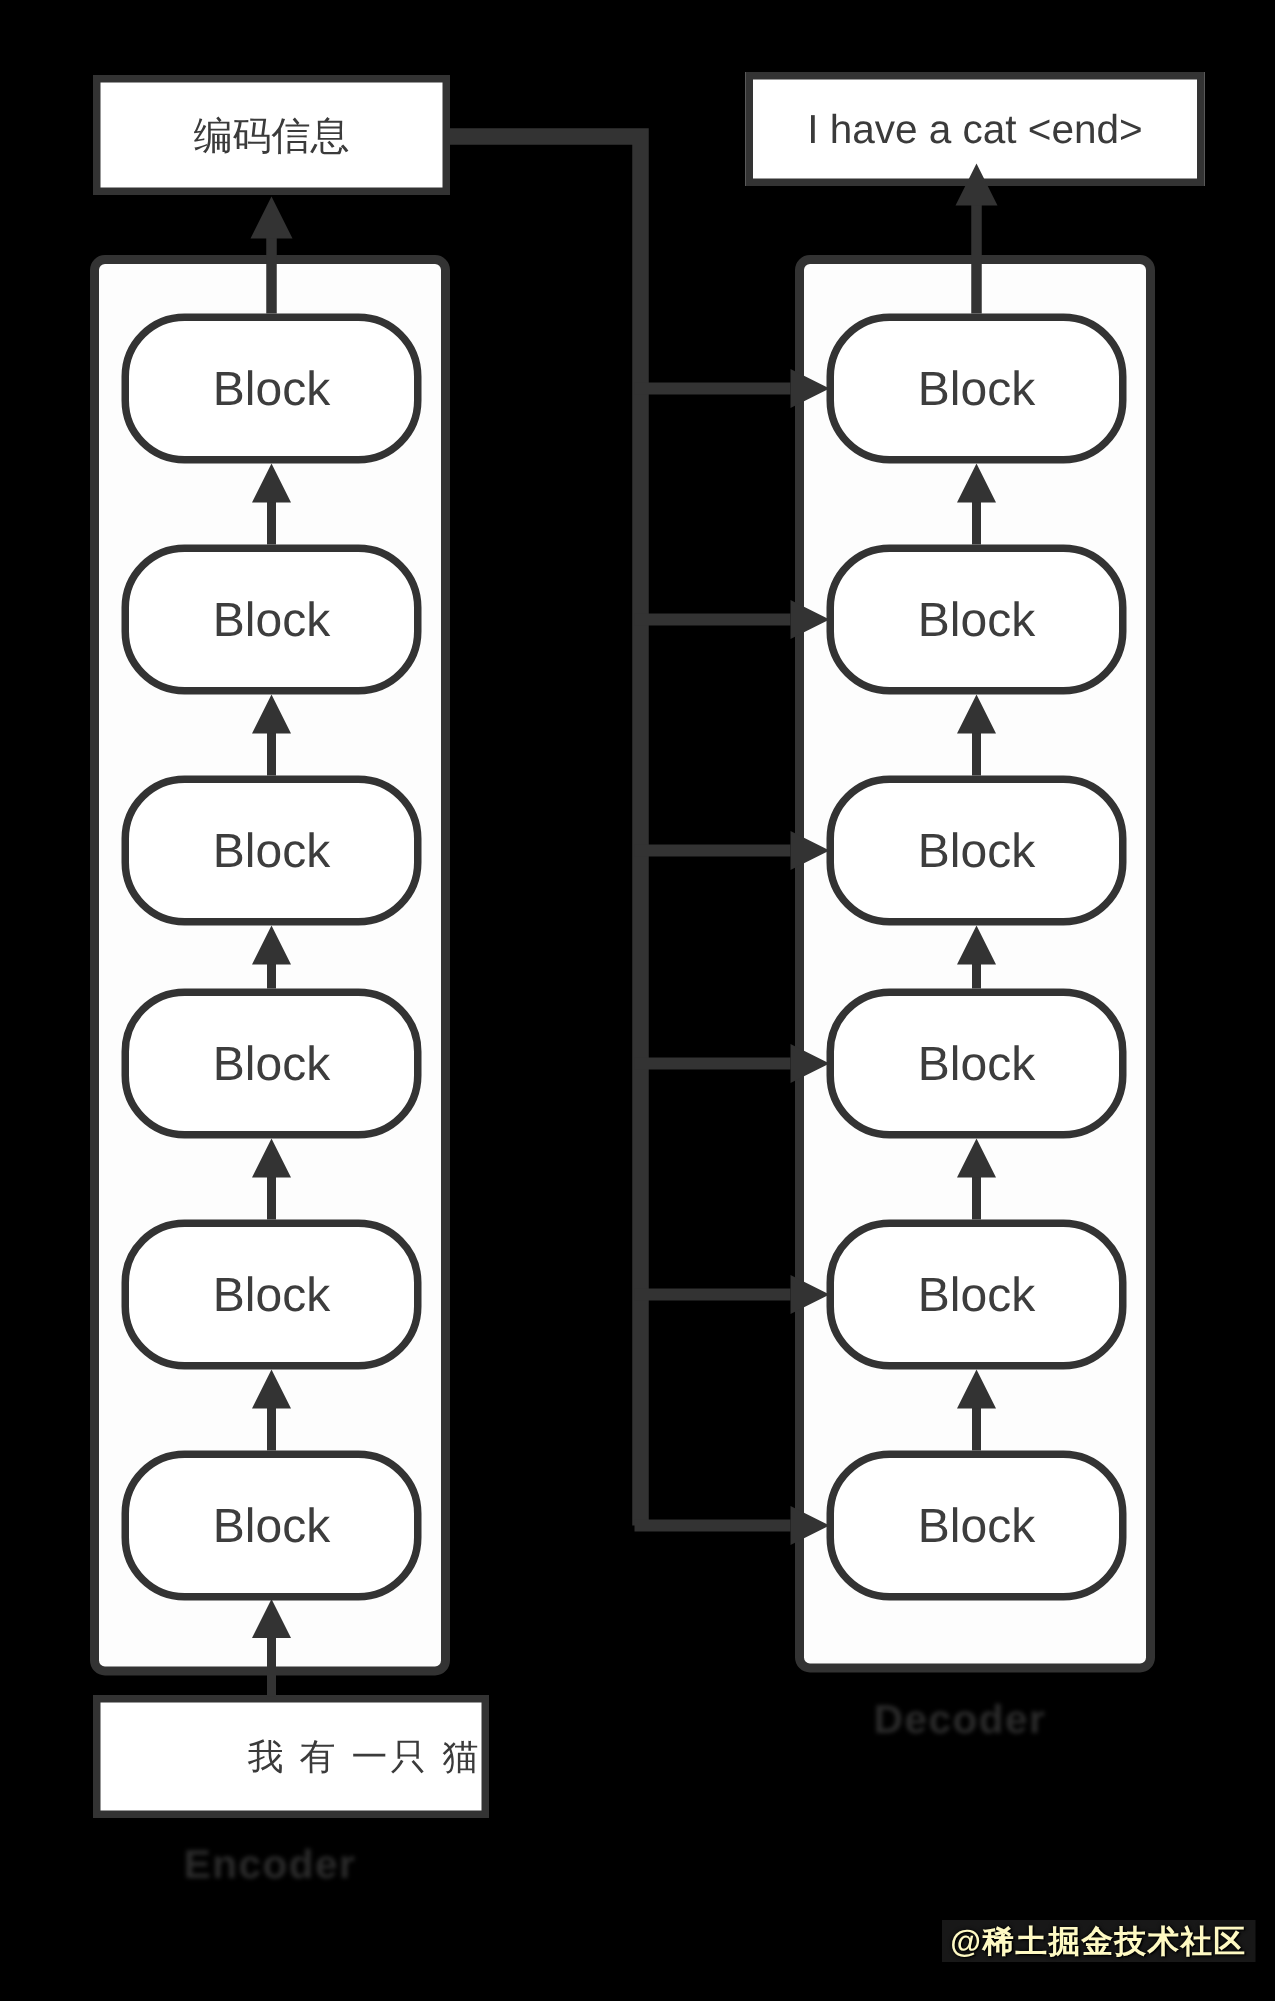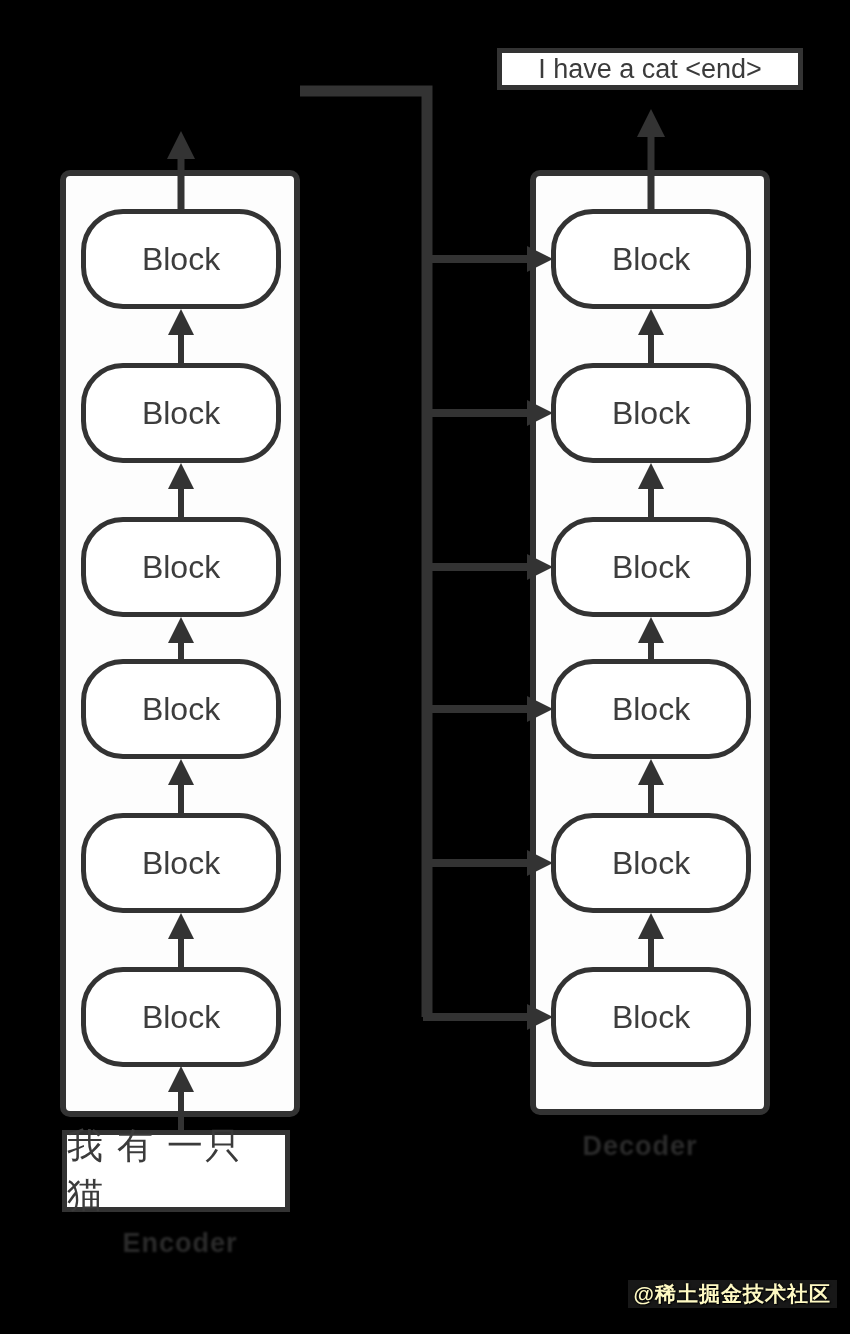"编码信息" div.box { html: none -> <div> <span>编码信息</span> </div> }
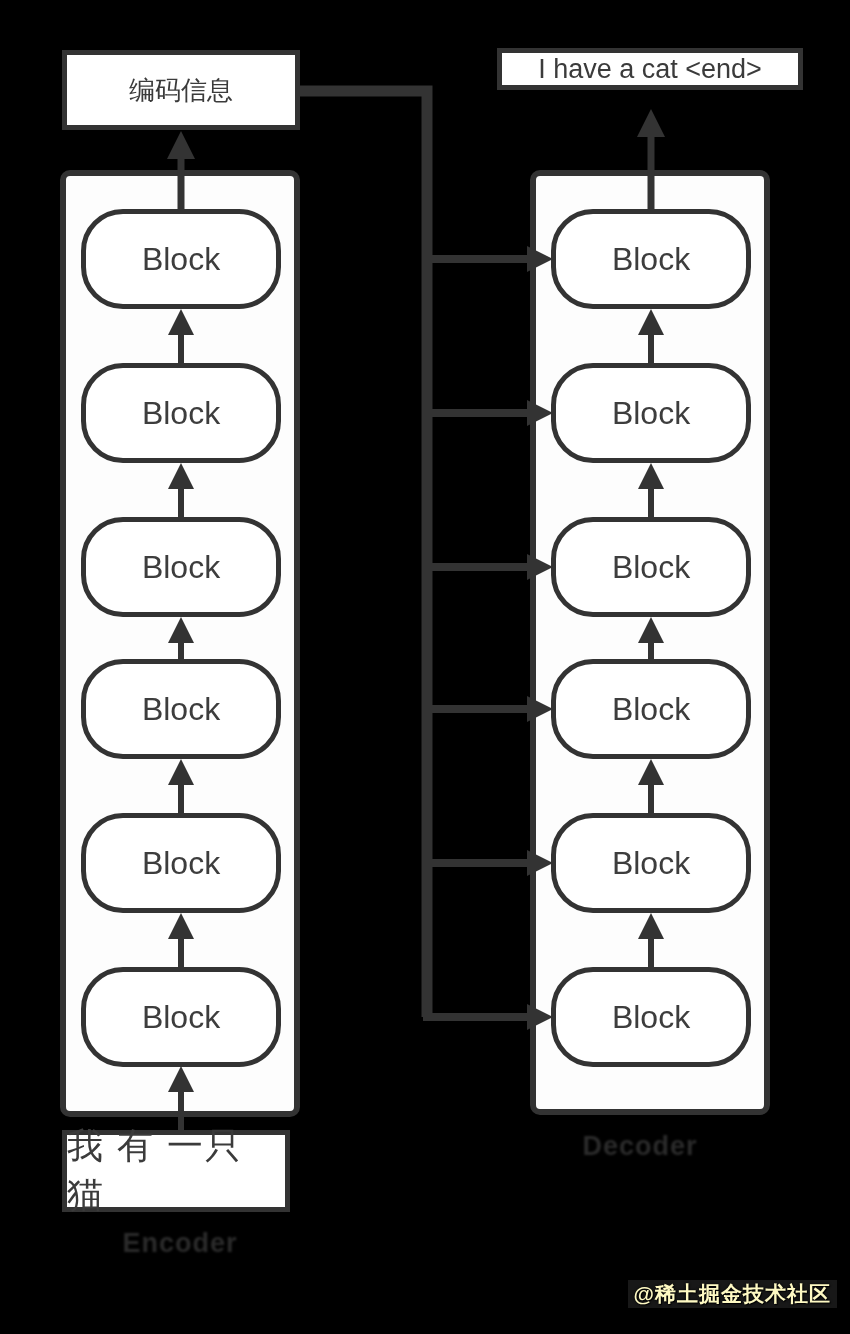"I have a cat <end>" .dec-output { height: 42px -> 76px }
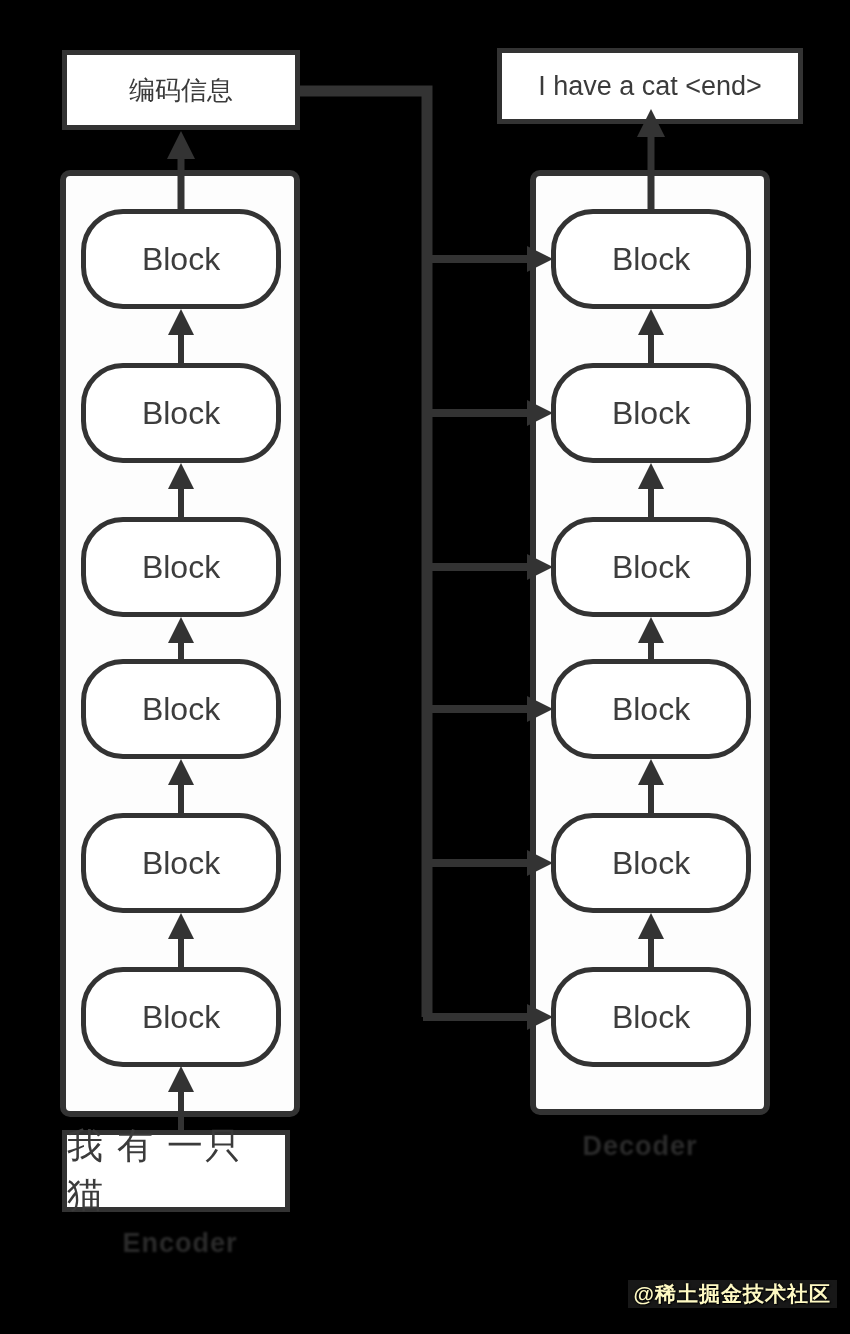"我 有 一只 猫" .enc-input { font-size: 36px -> 24px; width: 228px -> 264px }
